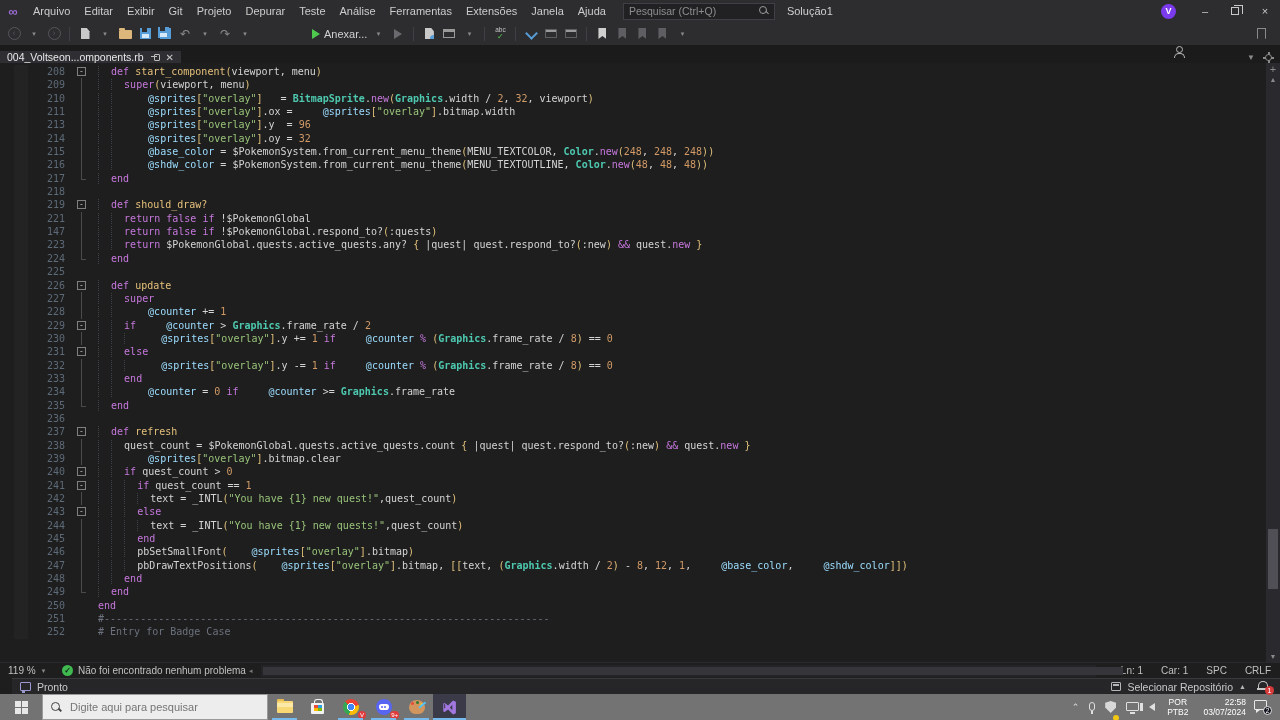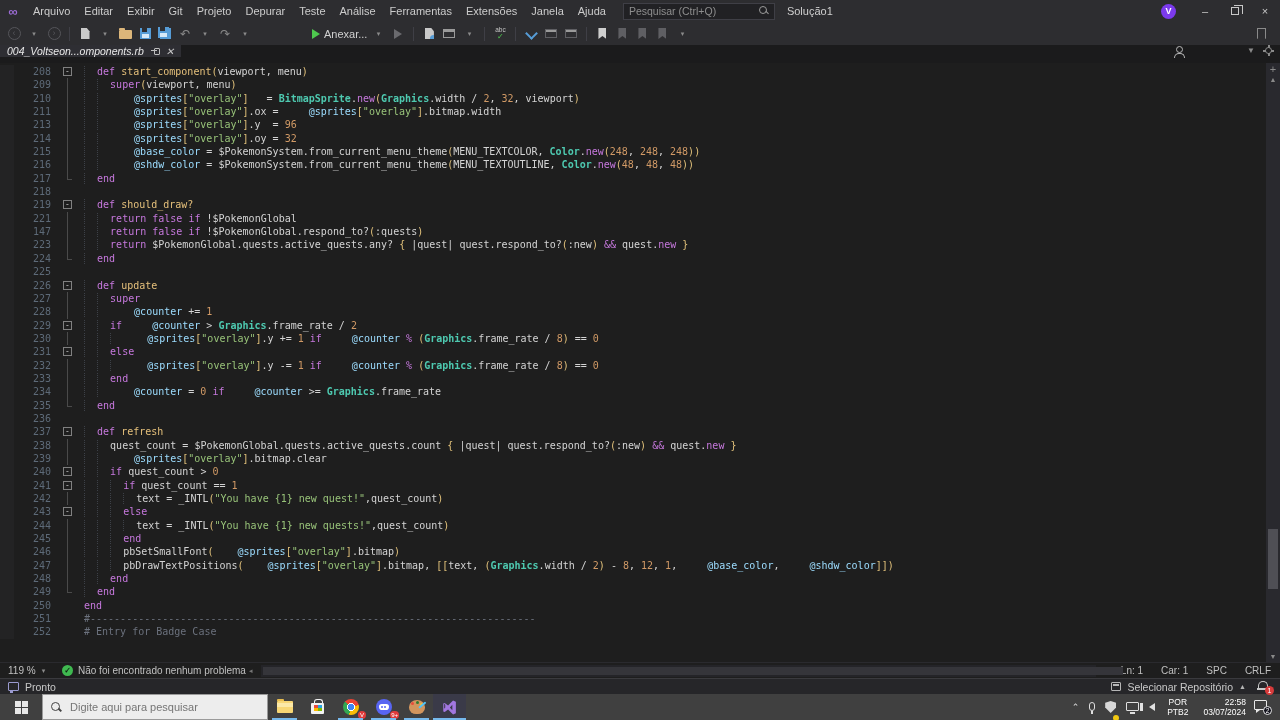"004_Voltseon...omponents.rb" .tabstrip { align-items: flex-start -> flex-end; font-style: italic -> none }
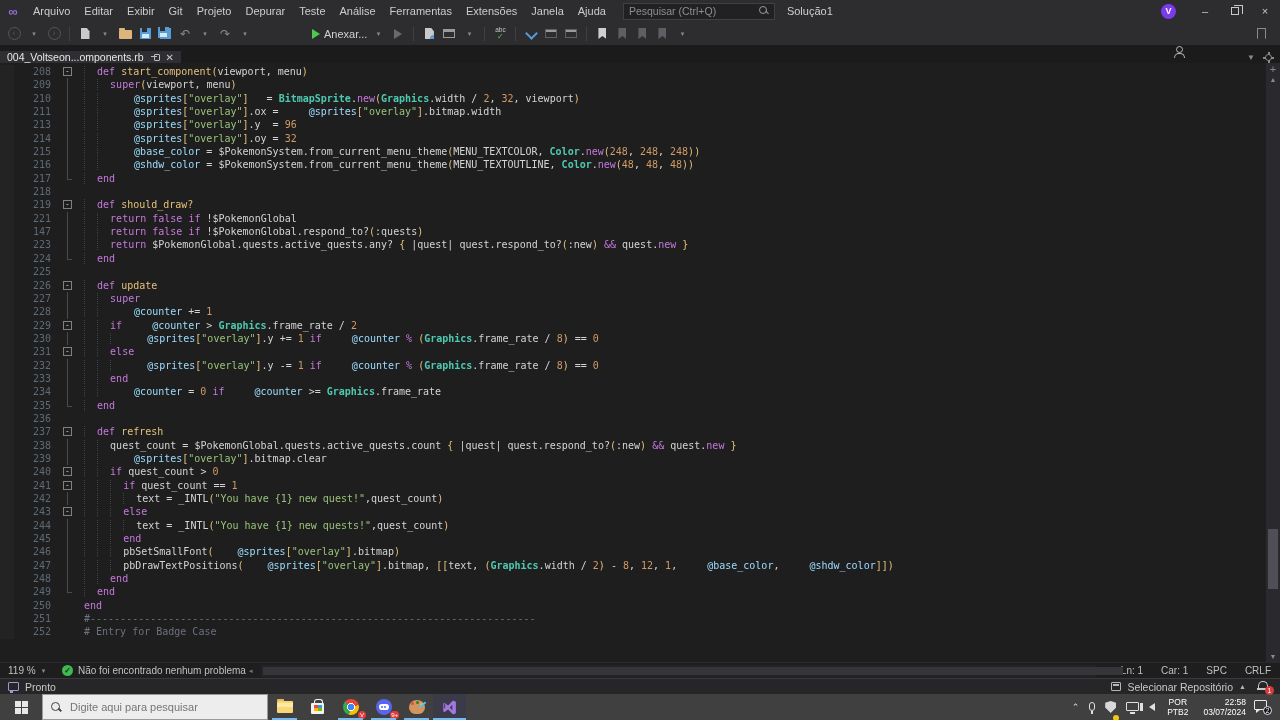"208" #code { left: 0 -> 14px }
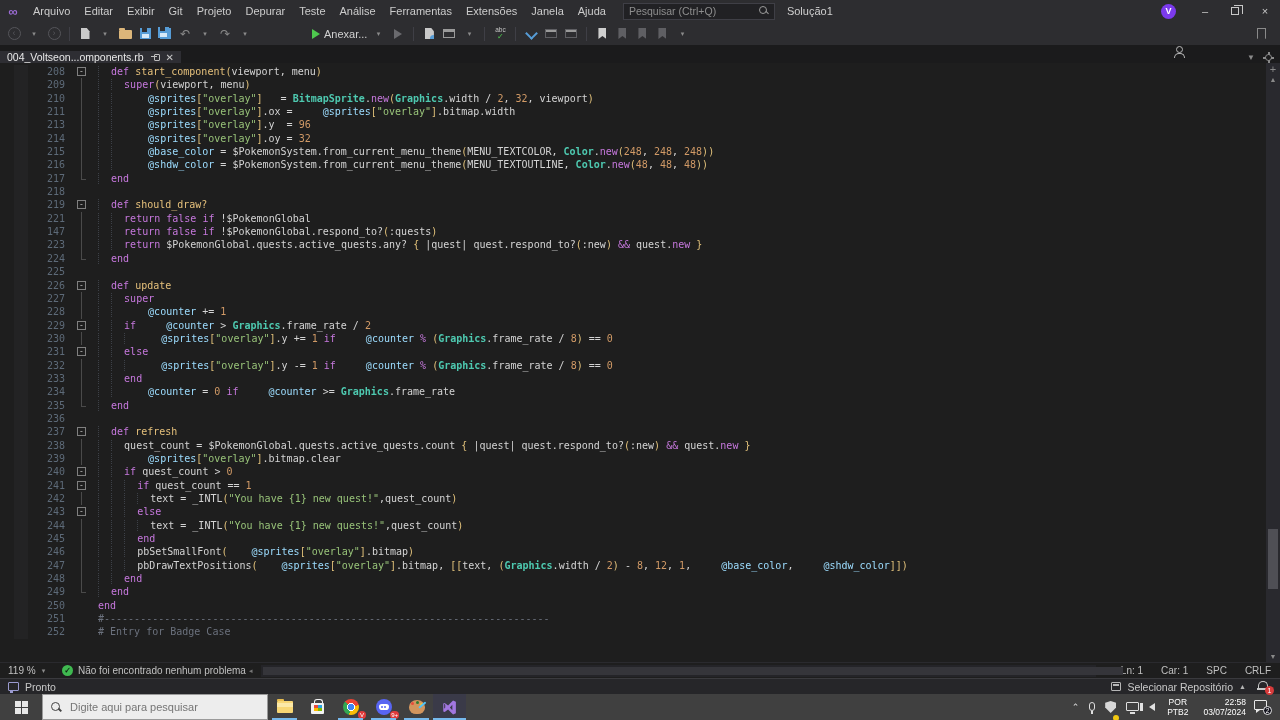"Pronto" .statusbar { margin-left: none -> 12px }
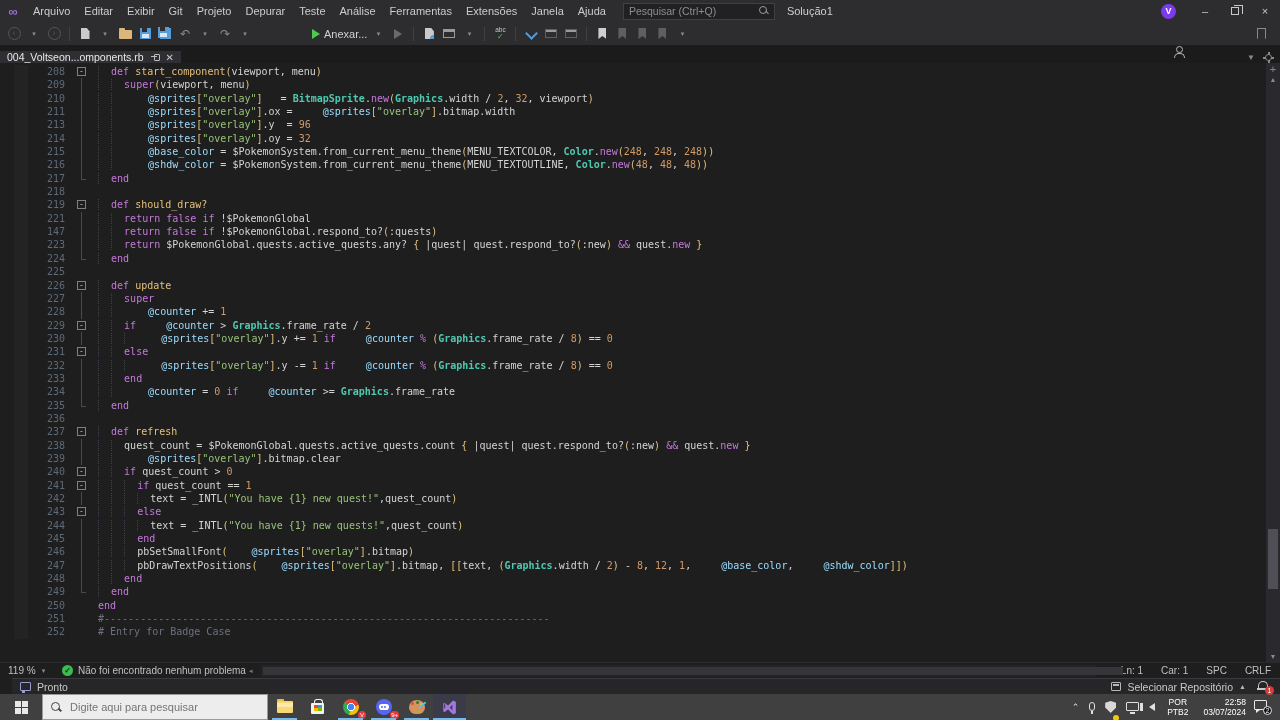"Digite aqui para pesquisar" .taskbar { background: #404040 -> #737373 }
